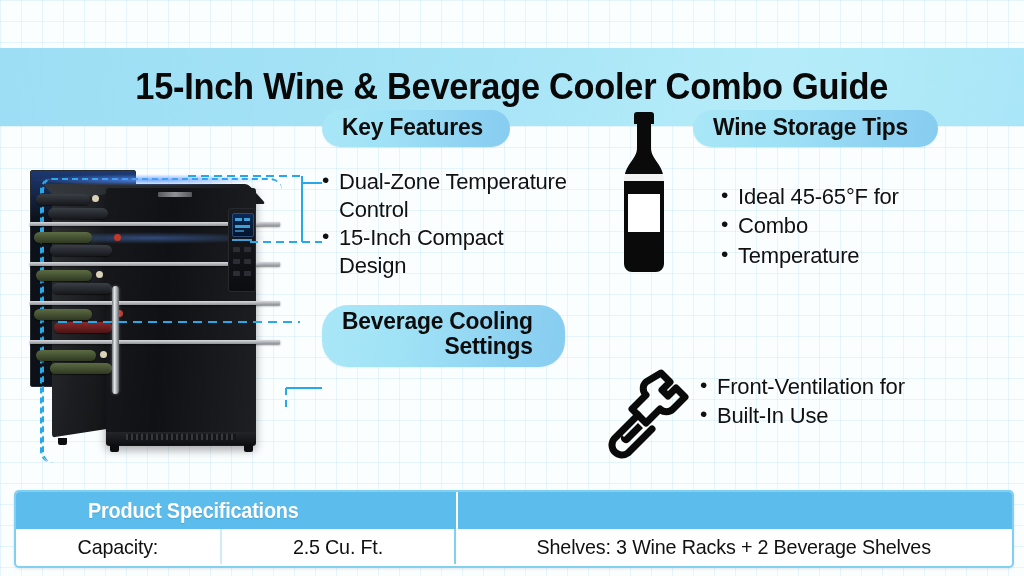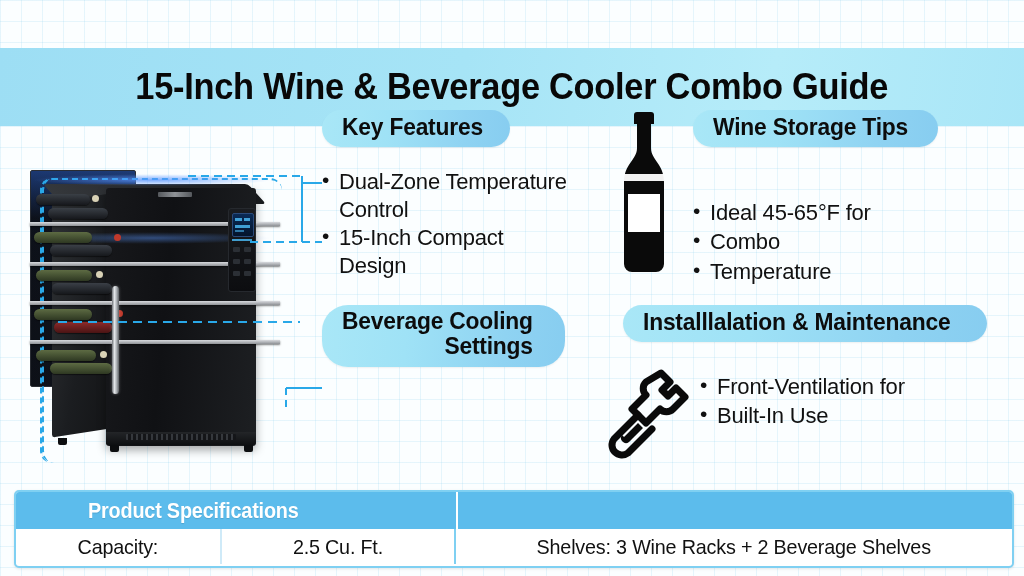"Ideal 45-65°F for" #blk-wine { padding-left: none -> 28px; top: 198px -> 182px }
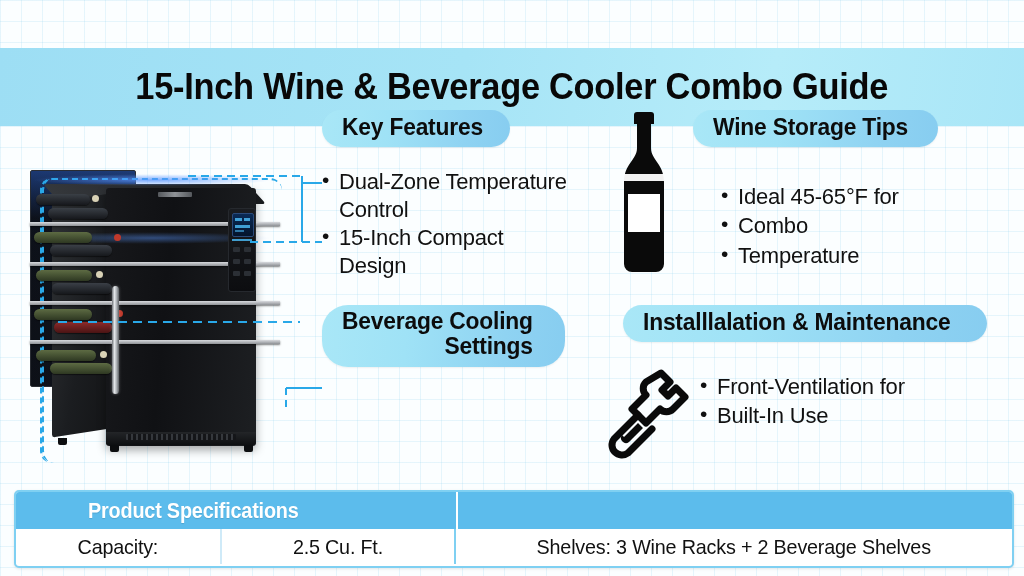"Installlalation & Maintenance" div.pill { html: <div> <span>Installlalation &amp; Maintenance</span> </div> -> none }
